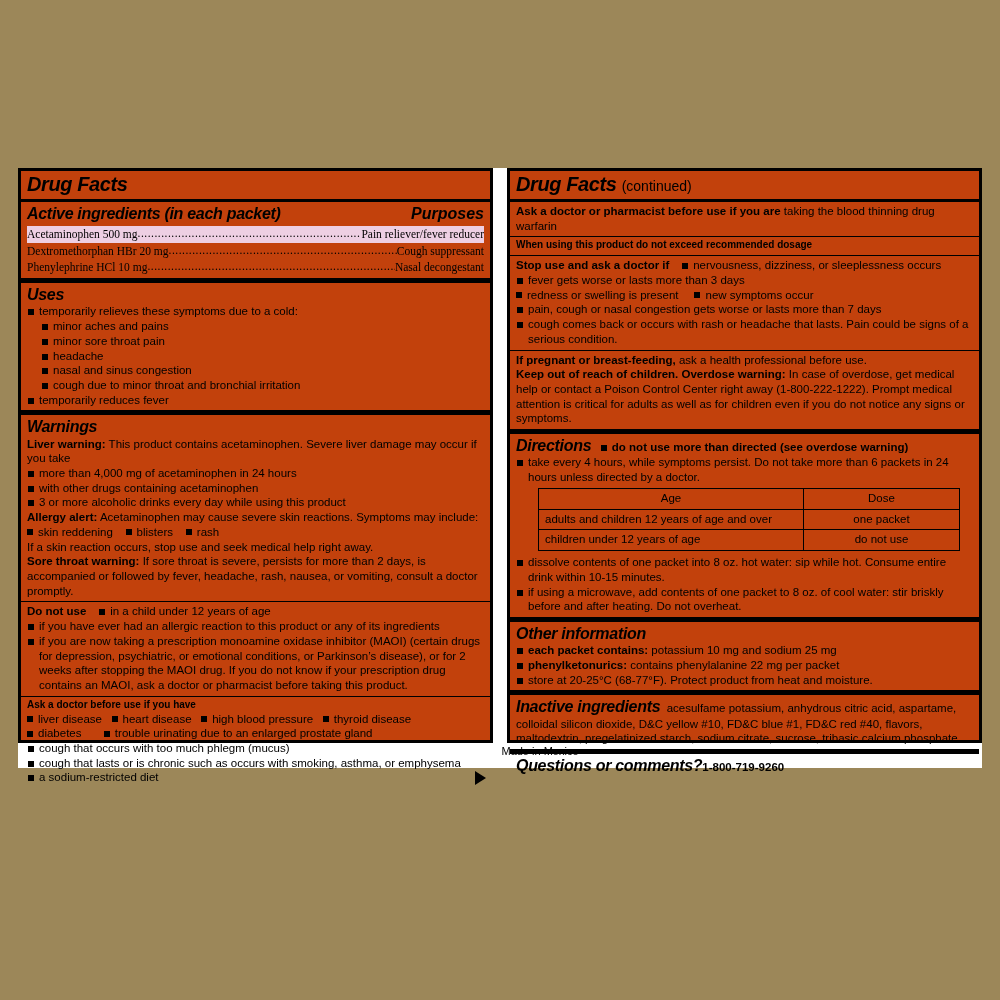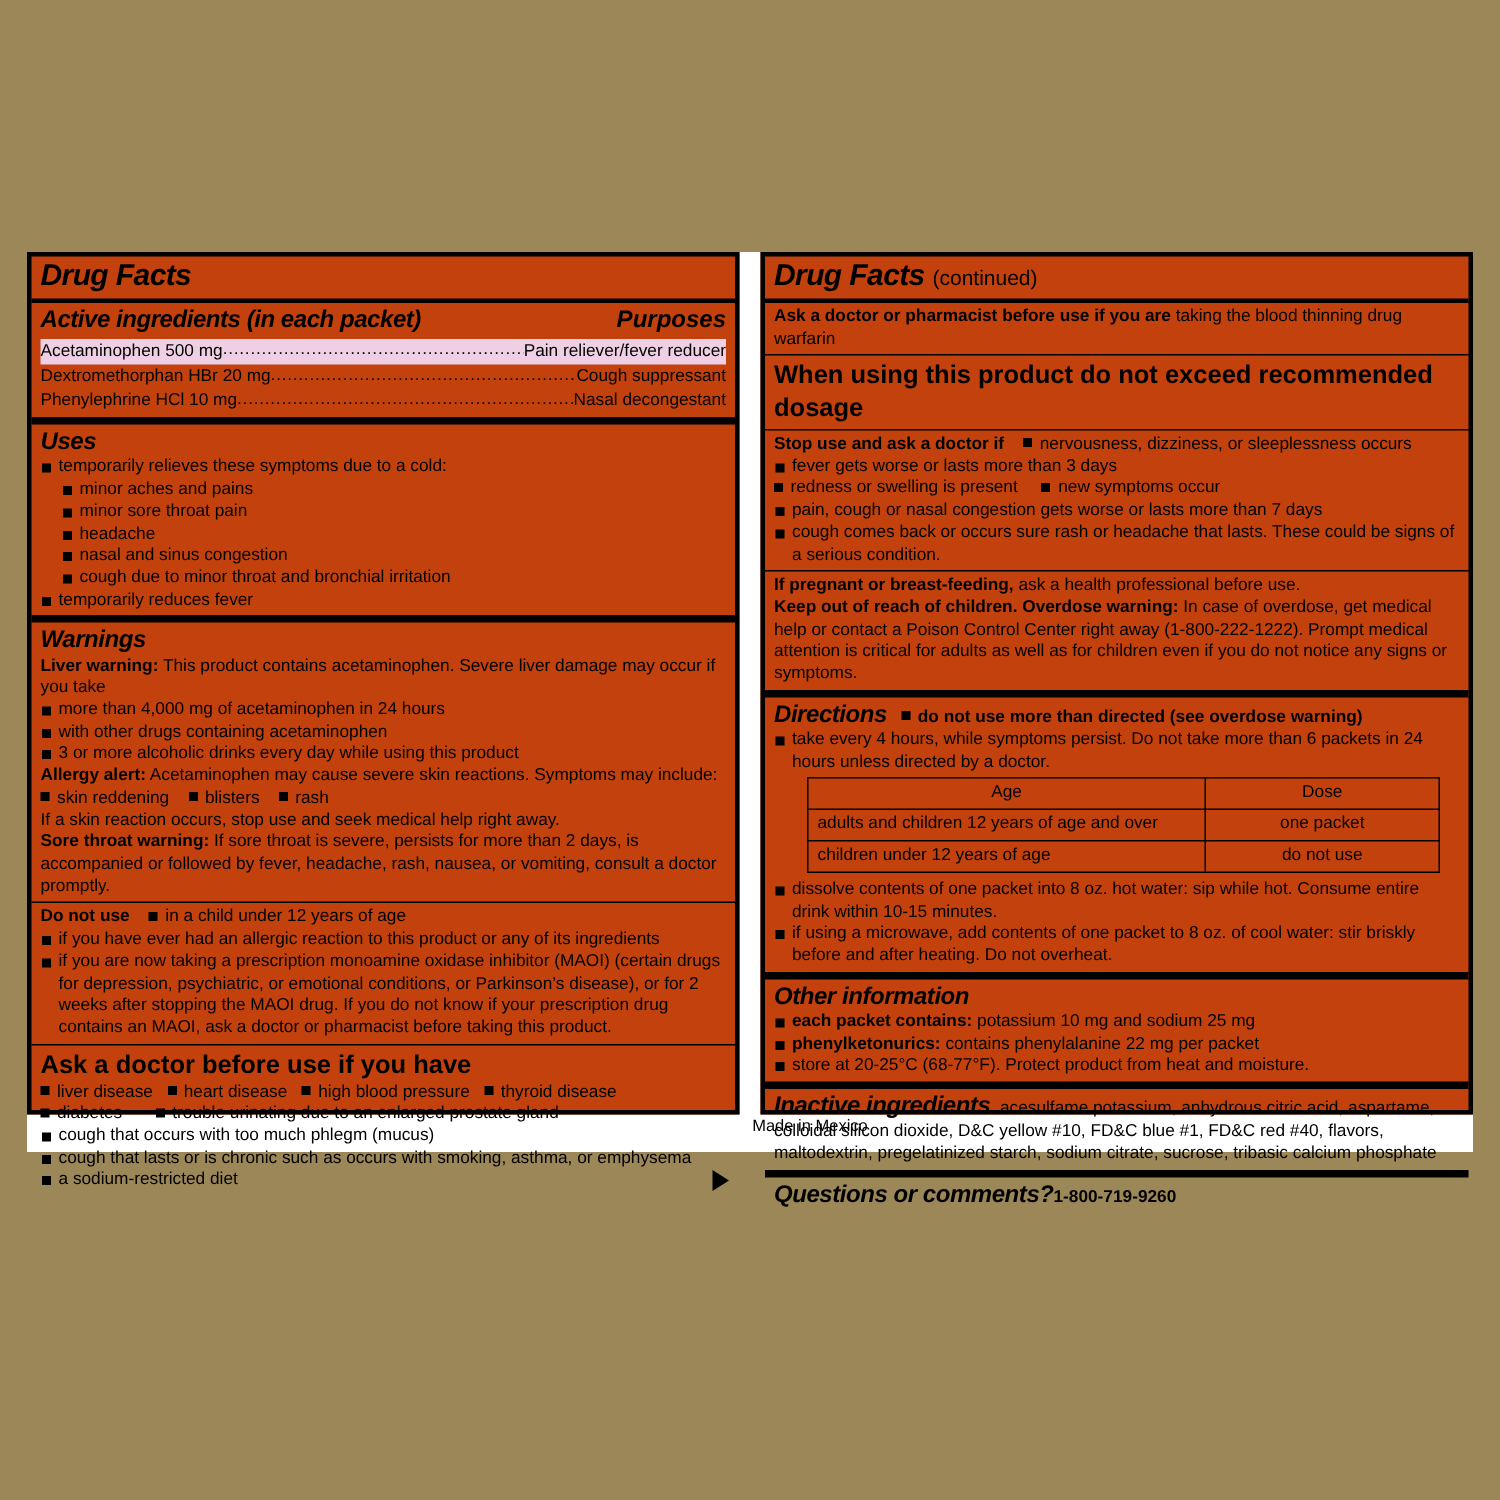"Acetaminophen 500 mg" .ing { font-family: none -> Liberation Serif, serif }
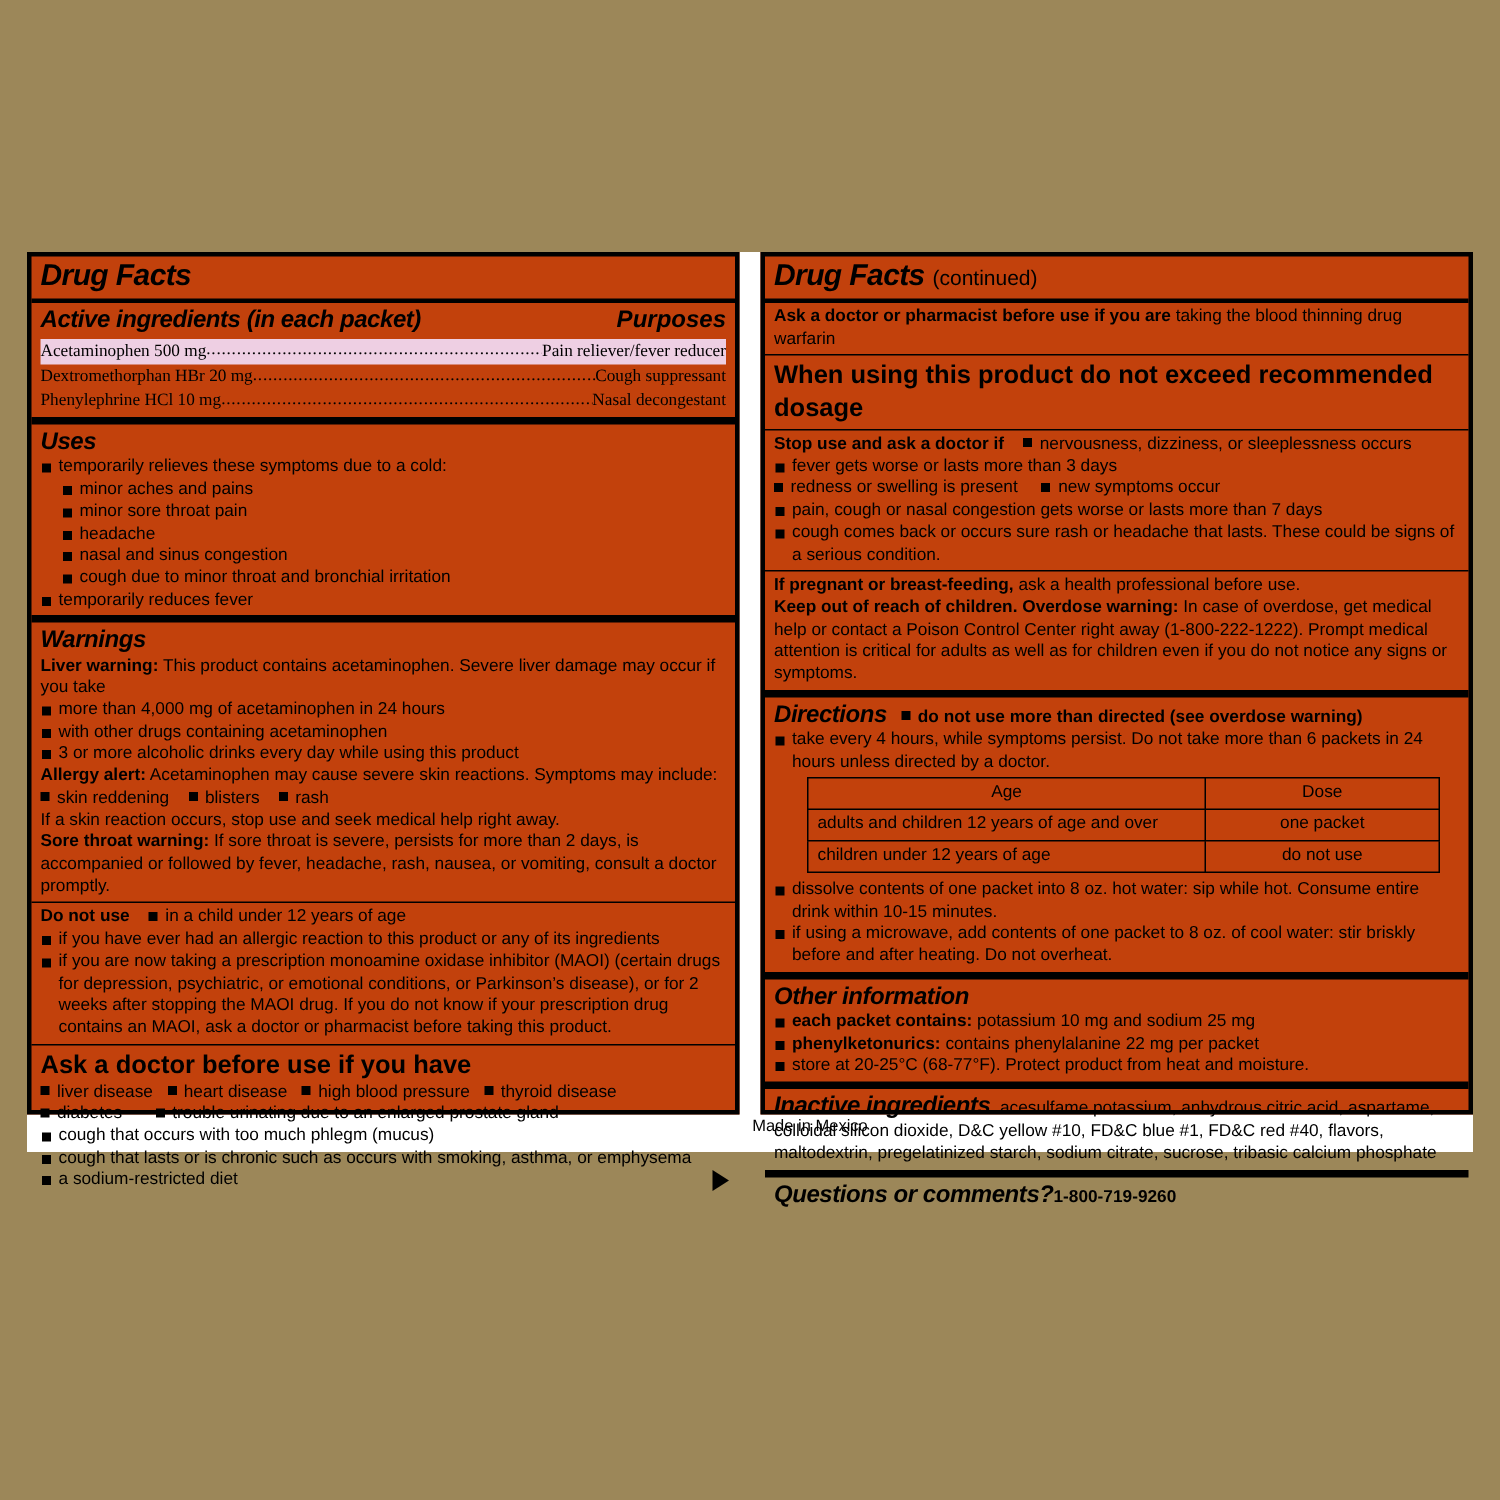"When using this product do" .bold-head { font-size: 17px -> 10px }
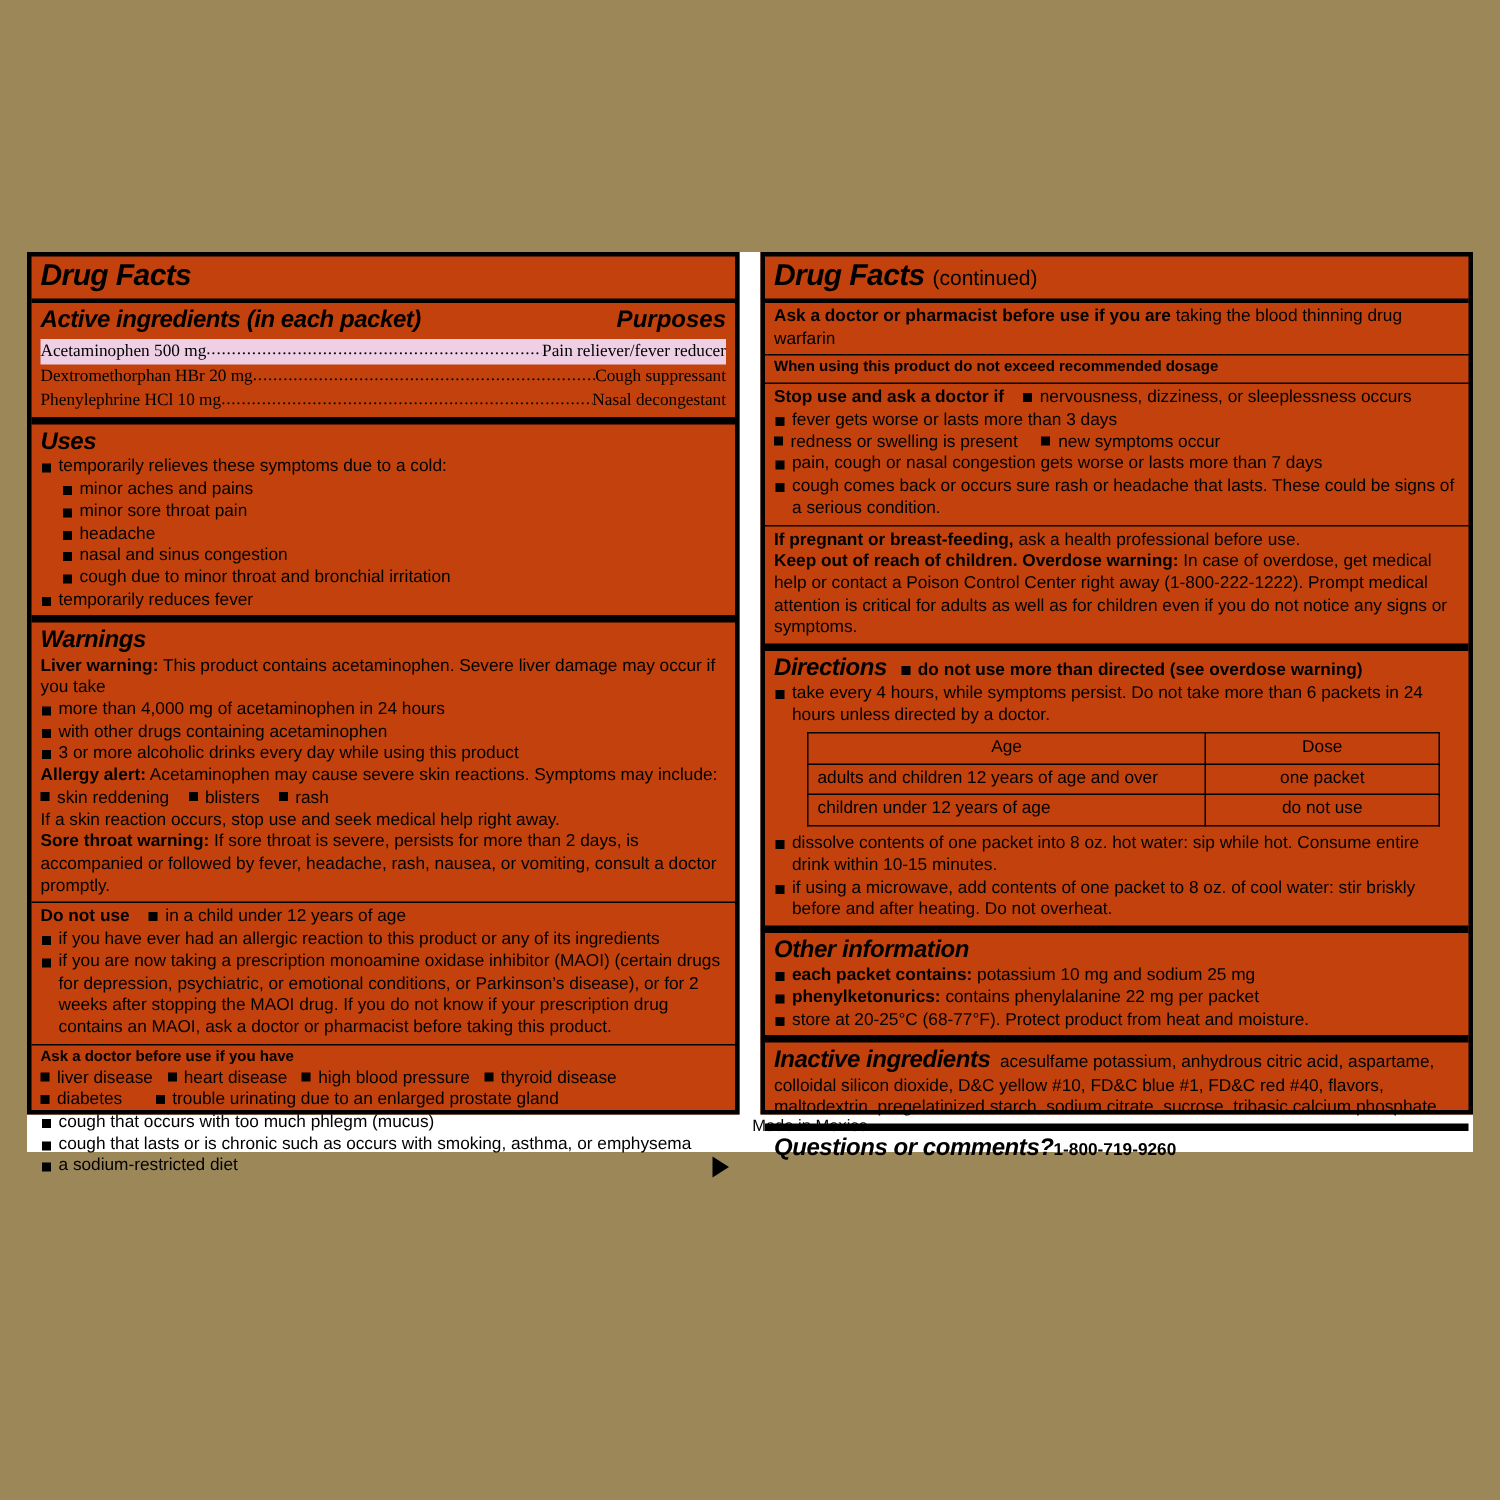"cough comes back or occurs" div.txt { text: sure rash or headache that lasts. These -> with rash or headache that lasts. Pain }
